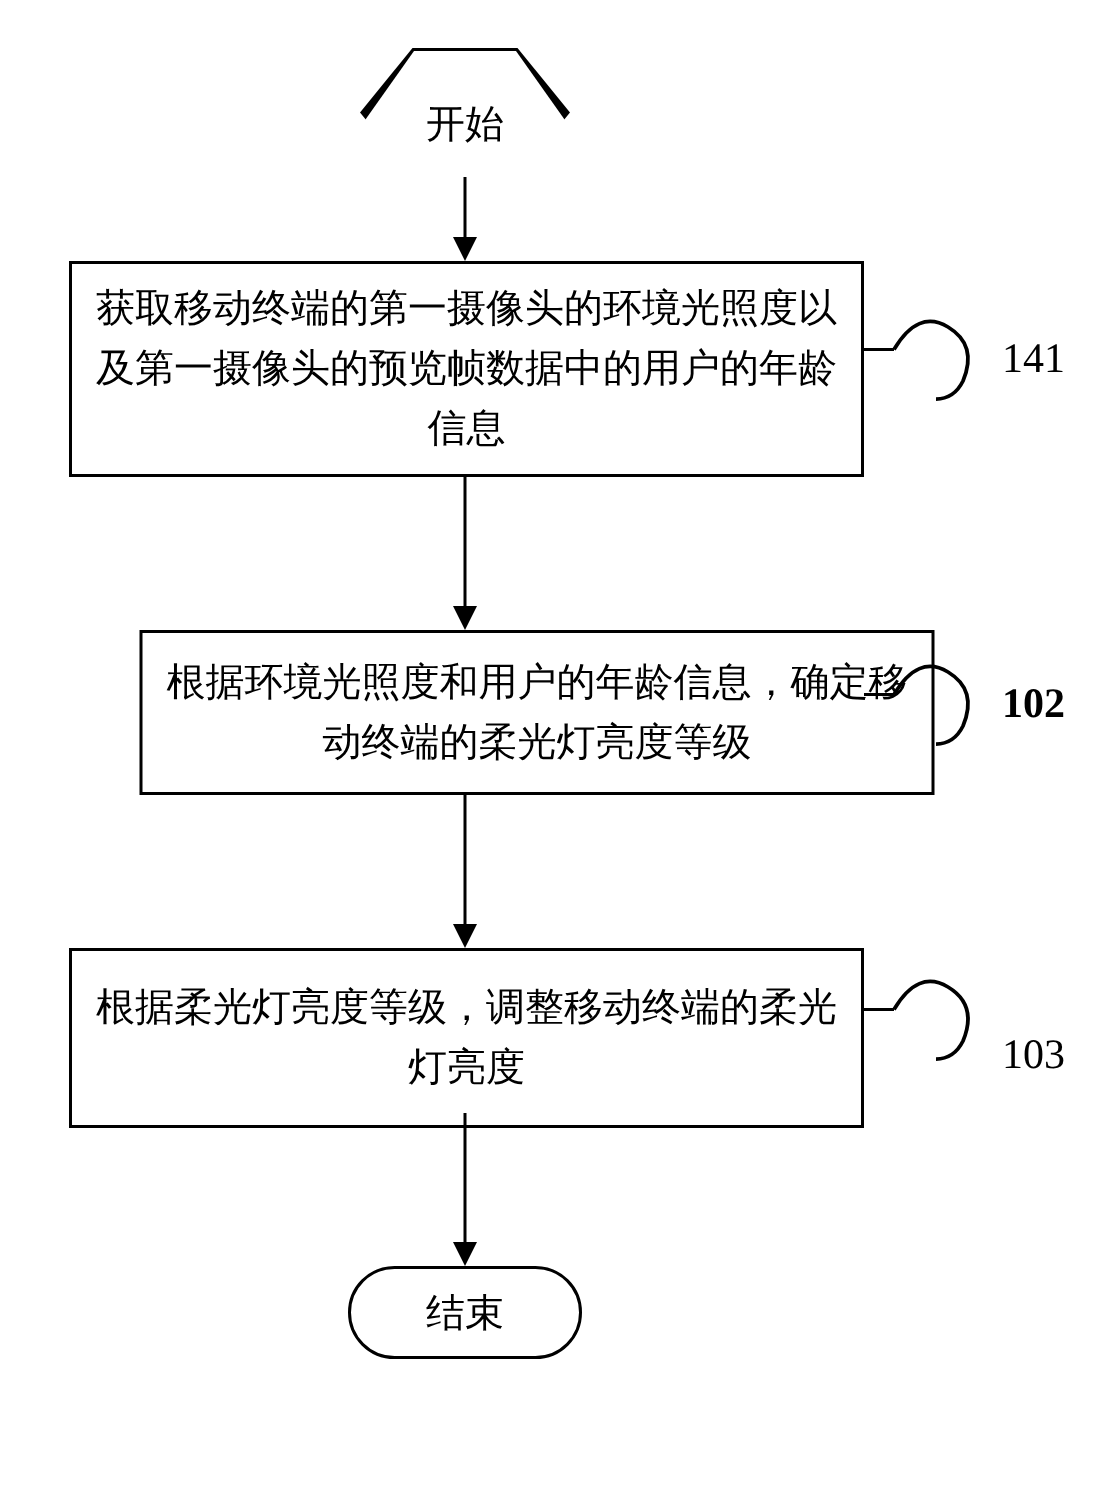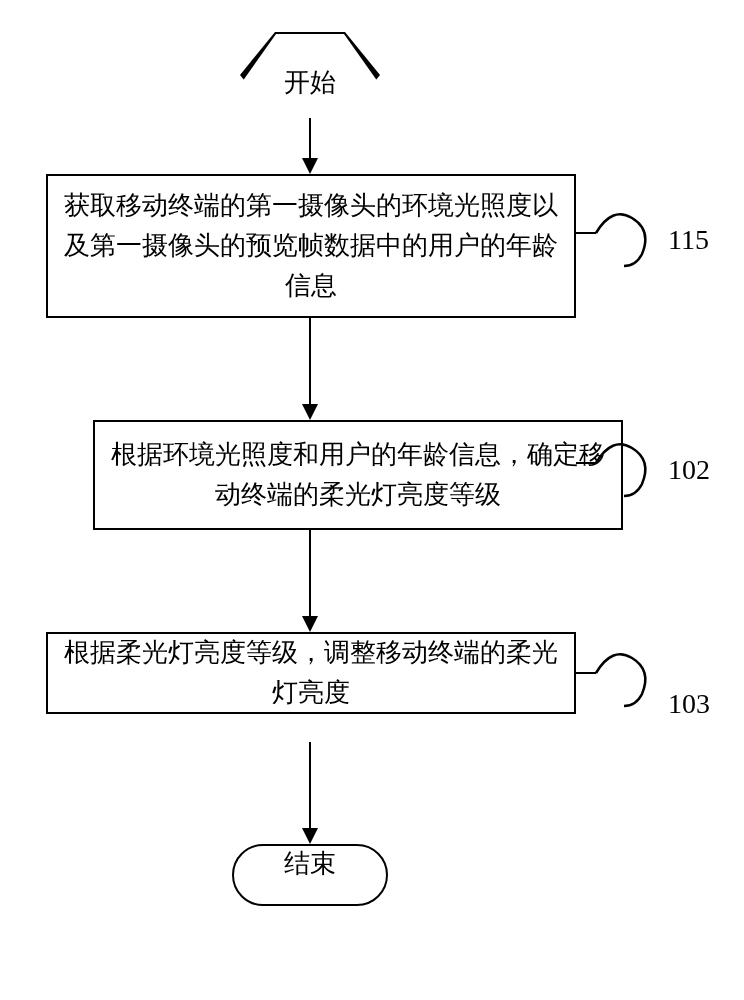"115" div.label { text: 115 -> 141 }
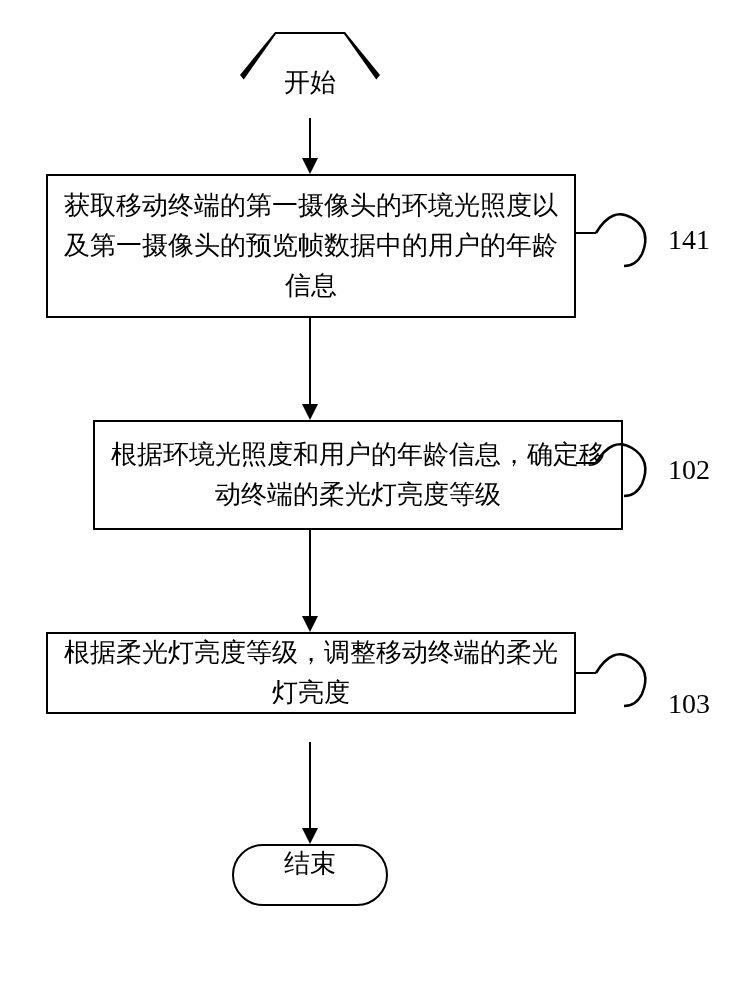"102" div.label { font-weight: none -> bold }
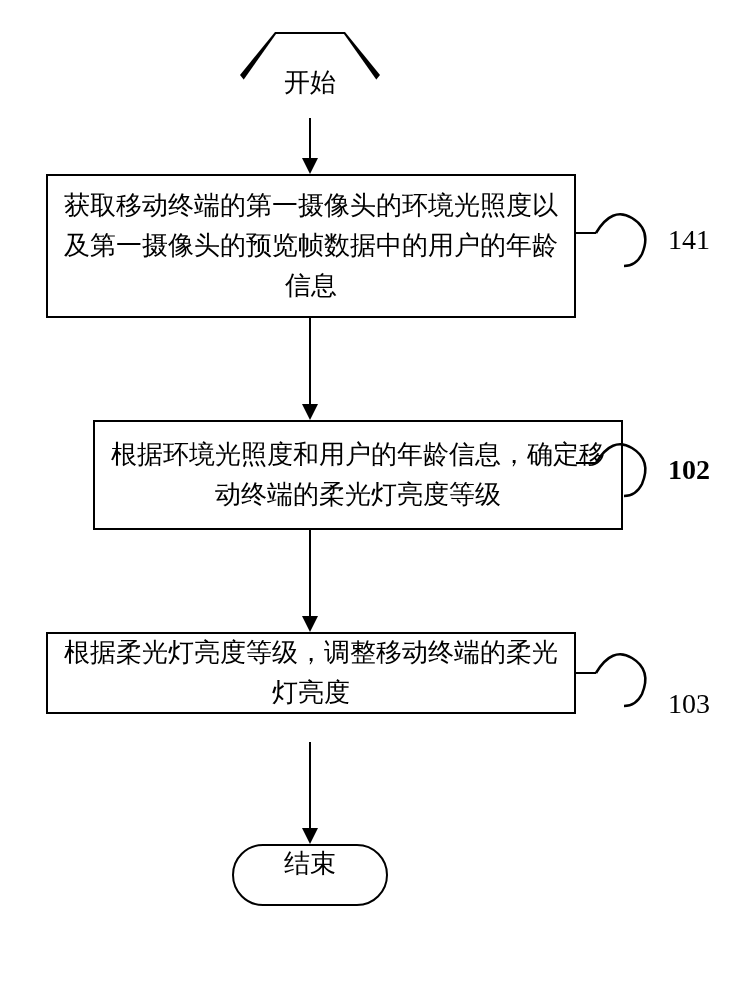"根据柔光灯亮度等级，调整移动终端的柔光灯亮度" div.node { height: 82px -> 120px }
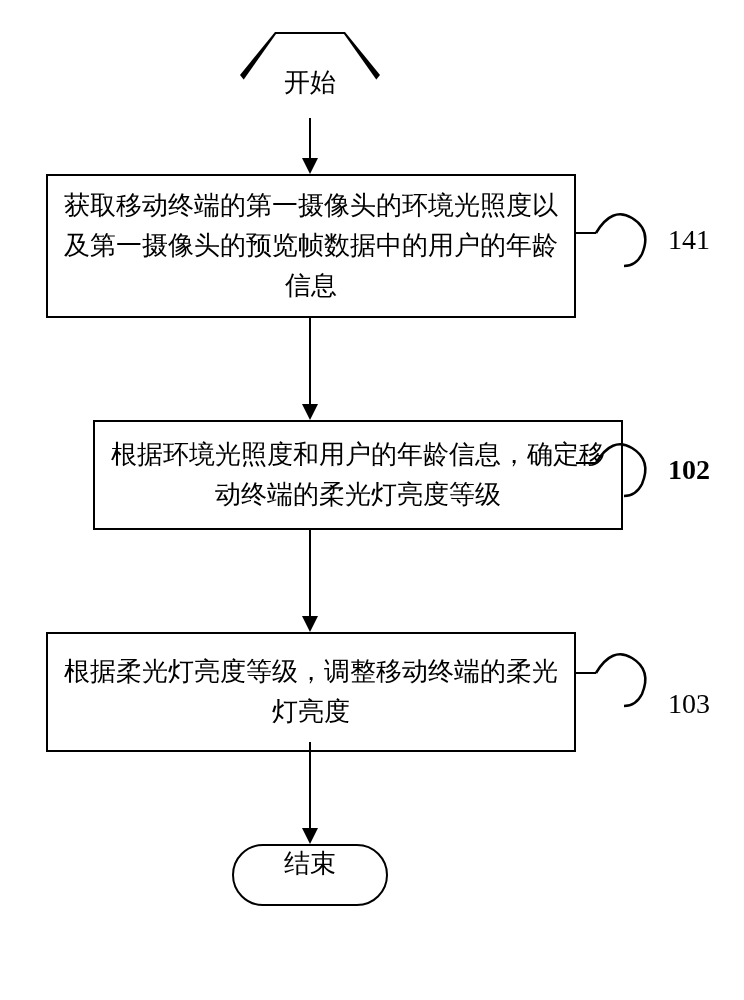"结束" .terminal-end { align-items: flex-start -> center }
